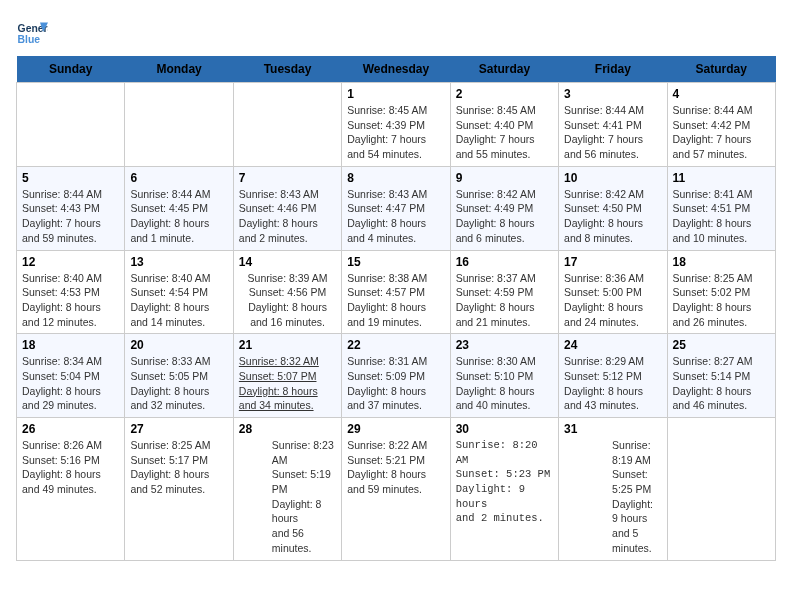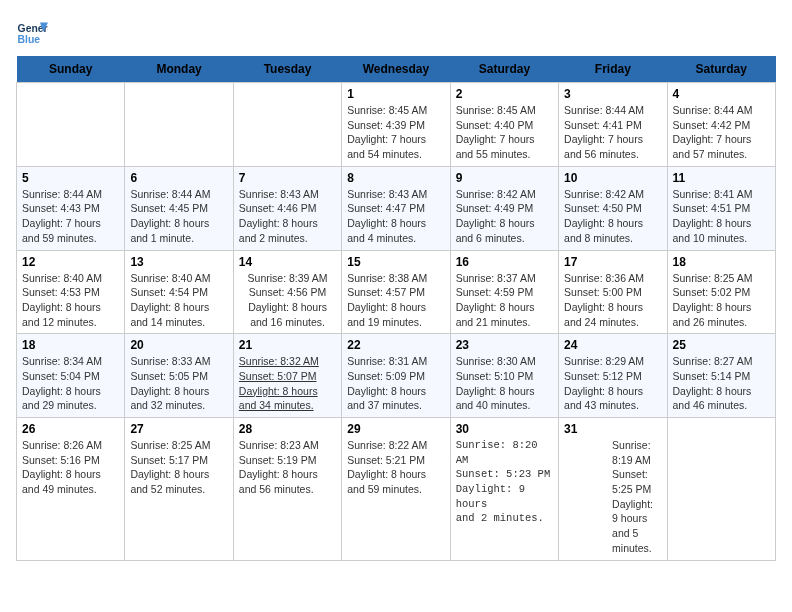"Sunrise: 8:23 AM" div.day-info { margin-left: none -> 33px }
